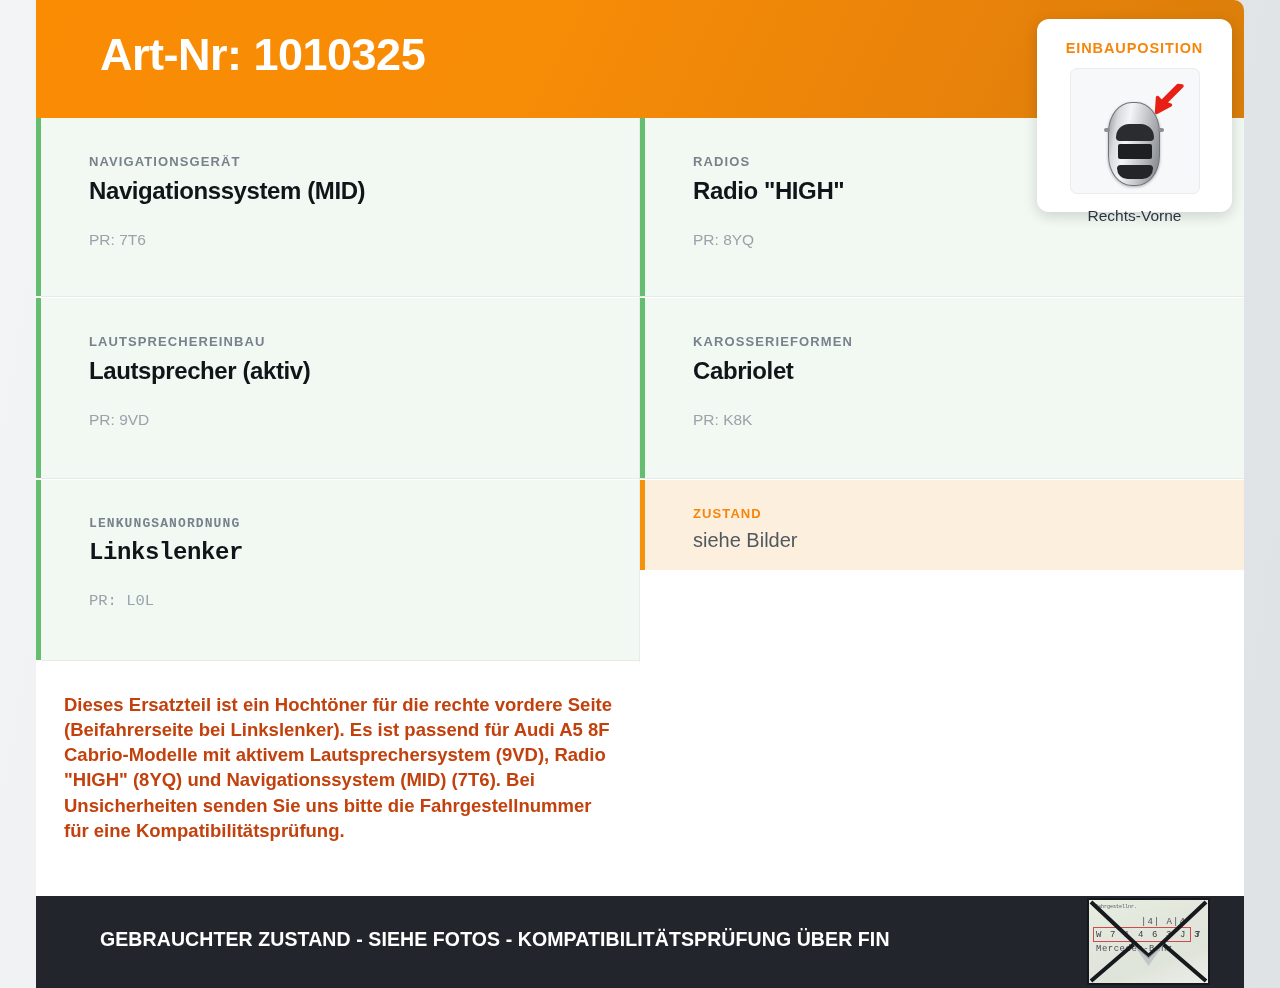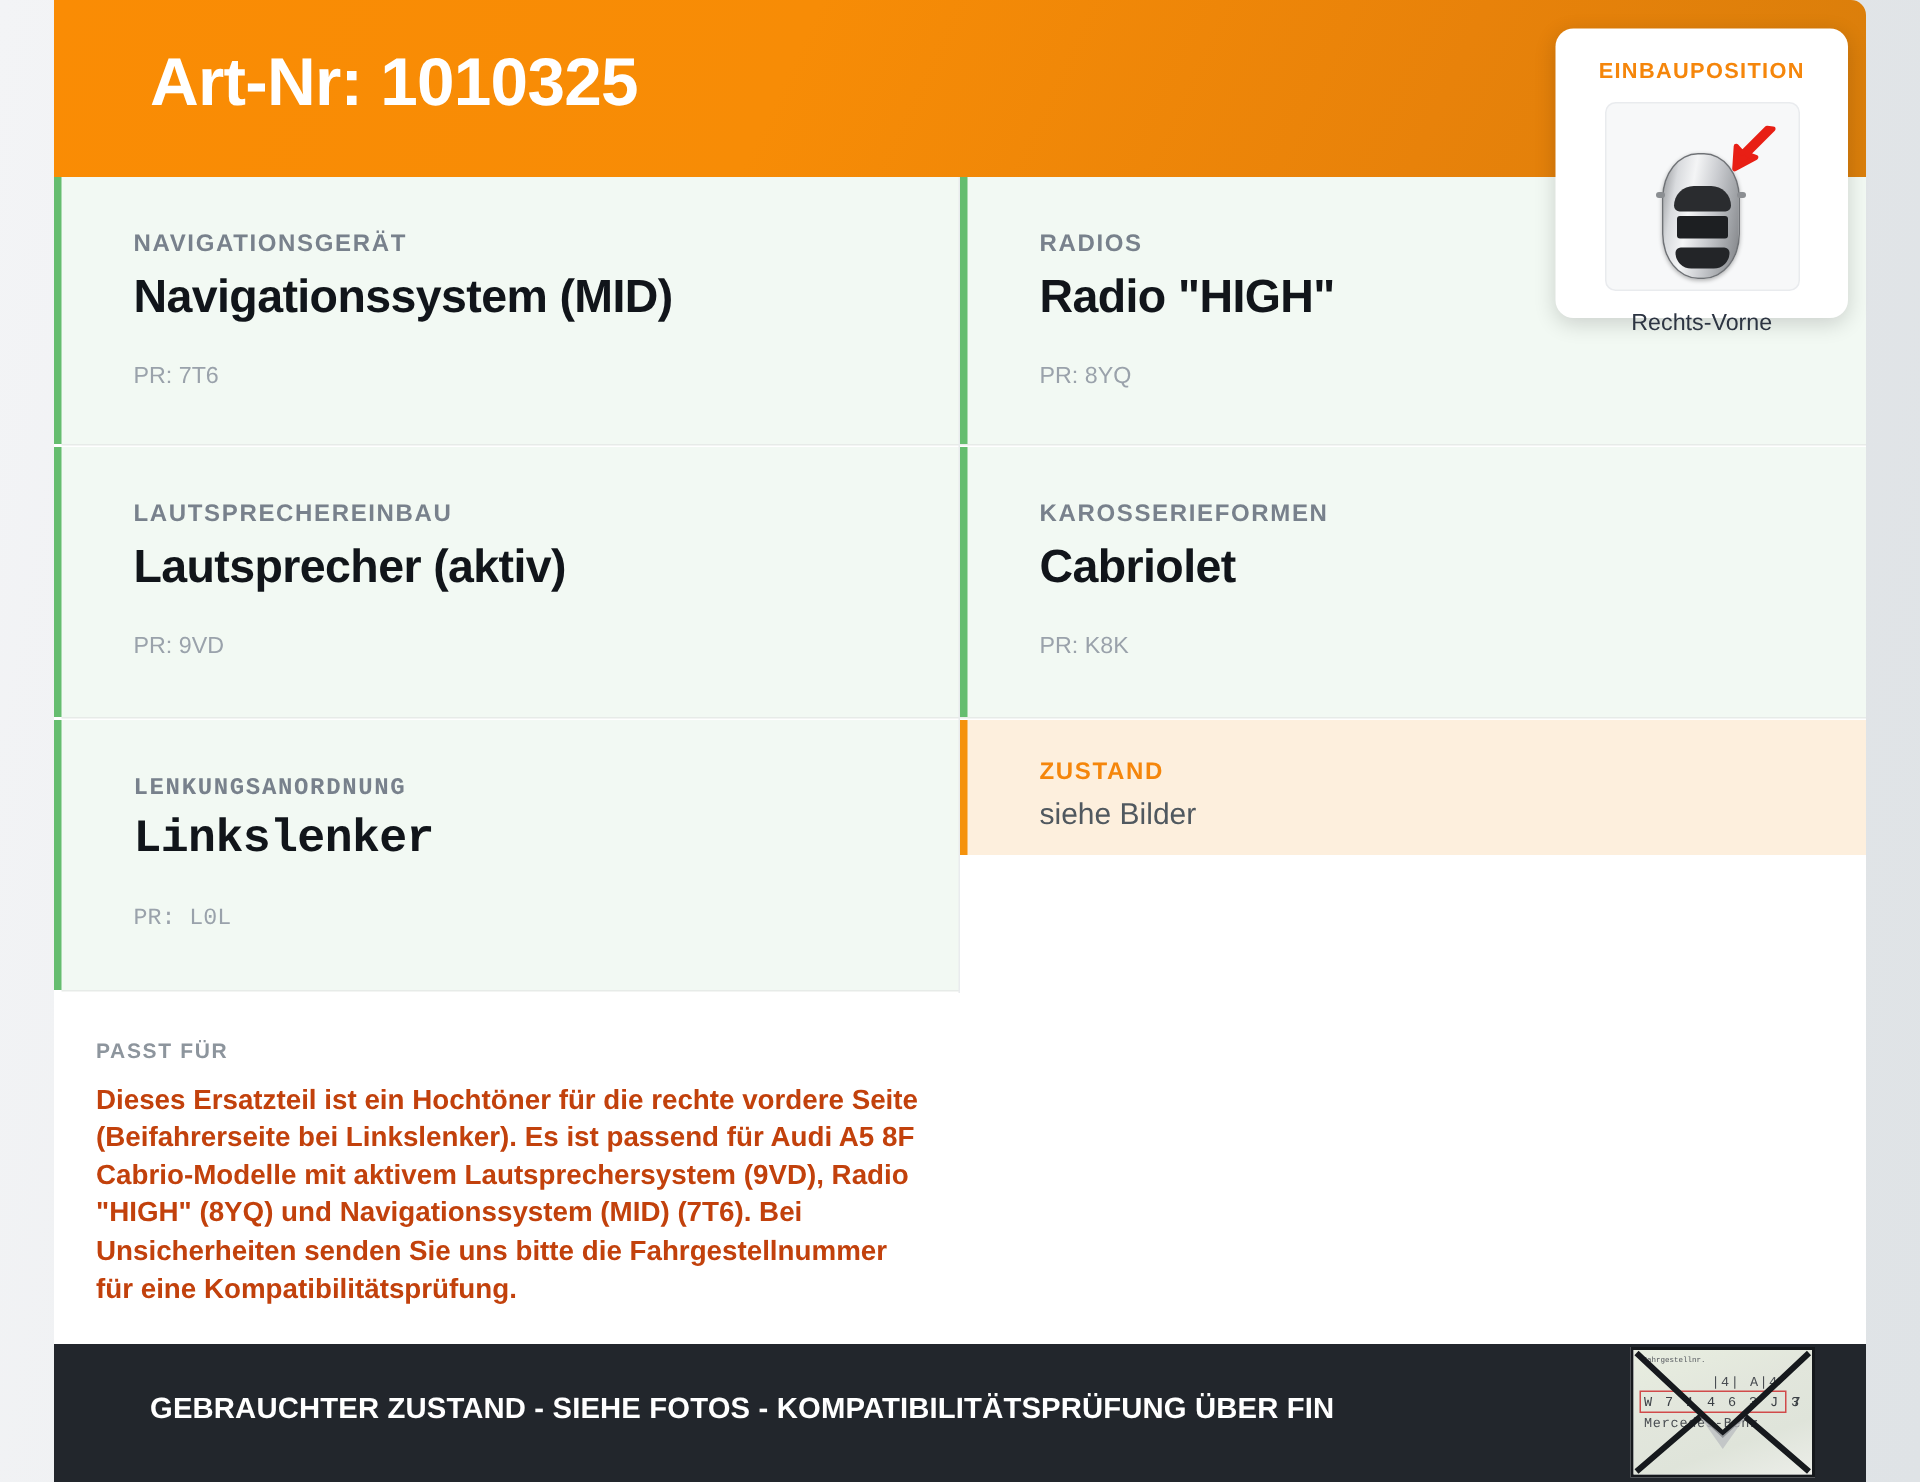"NAVIGATIONSGERÄT" .cell-label { font-size: 16px -> 13px }
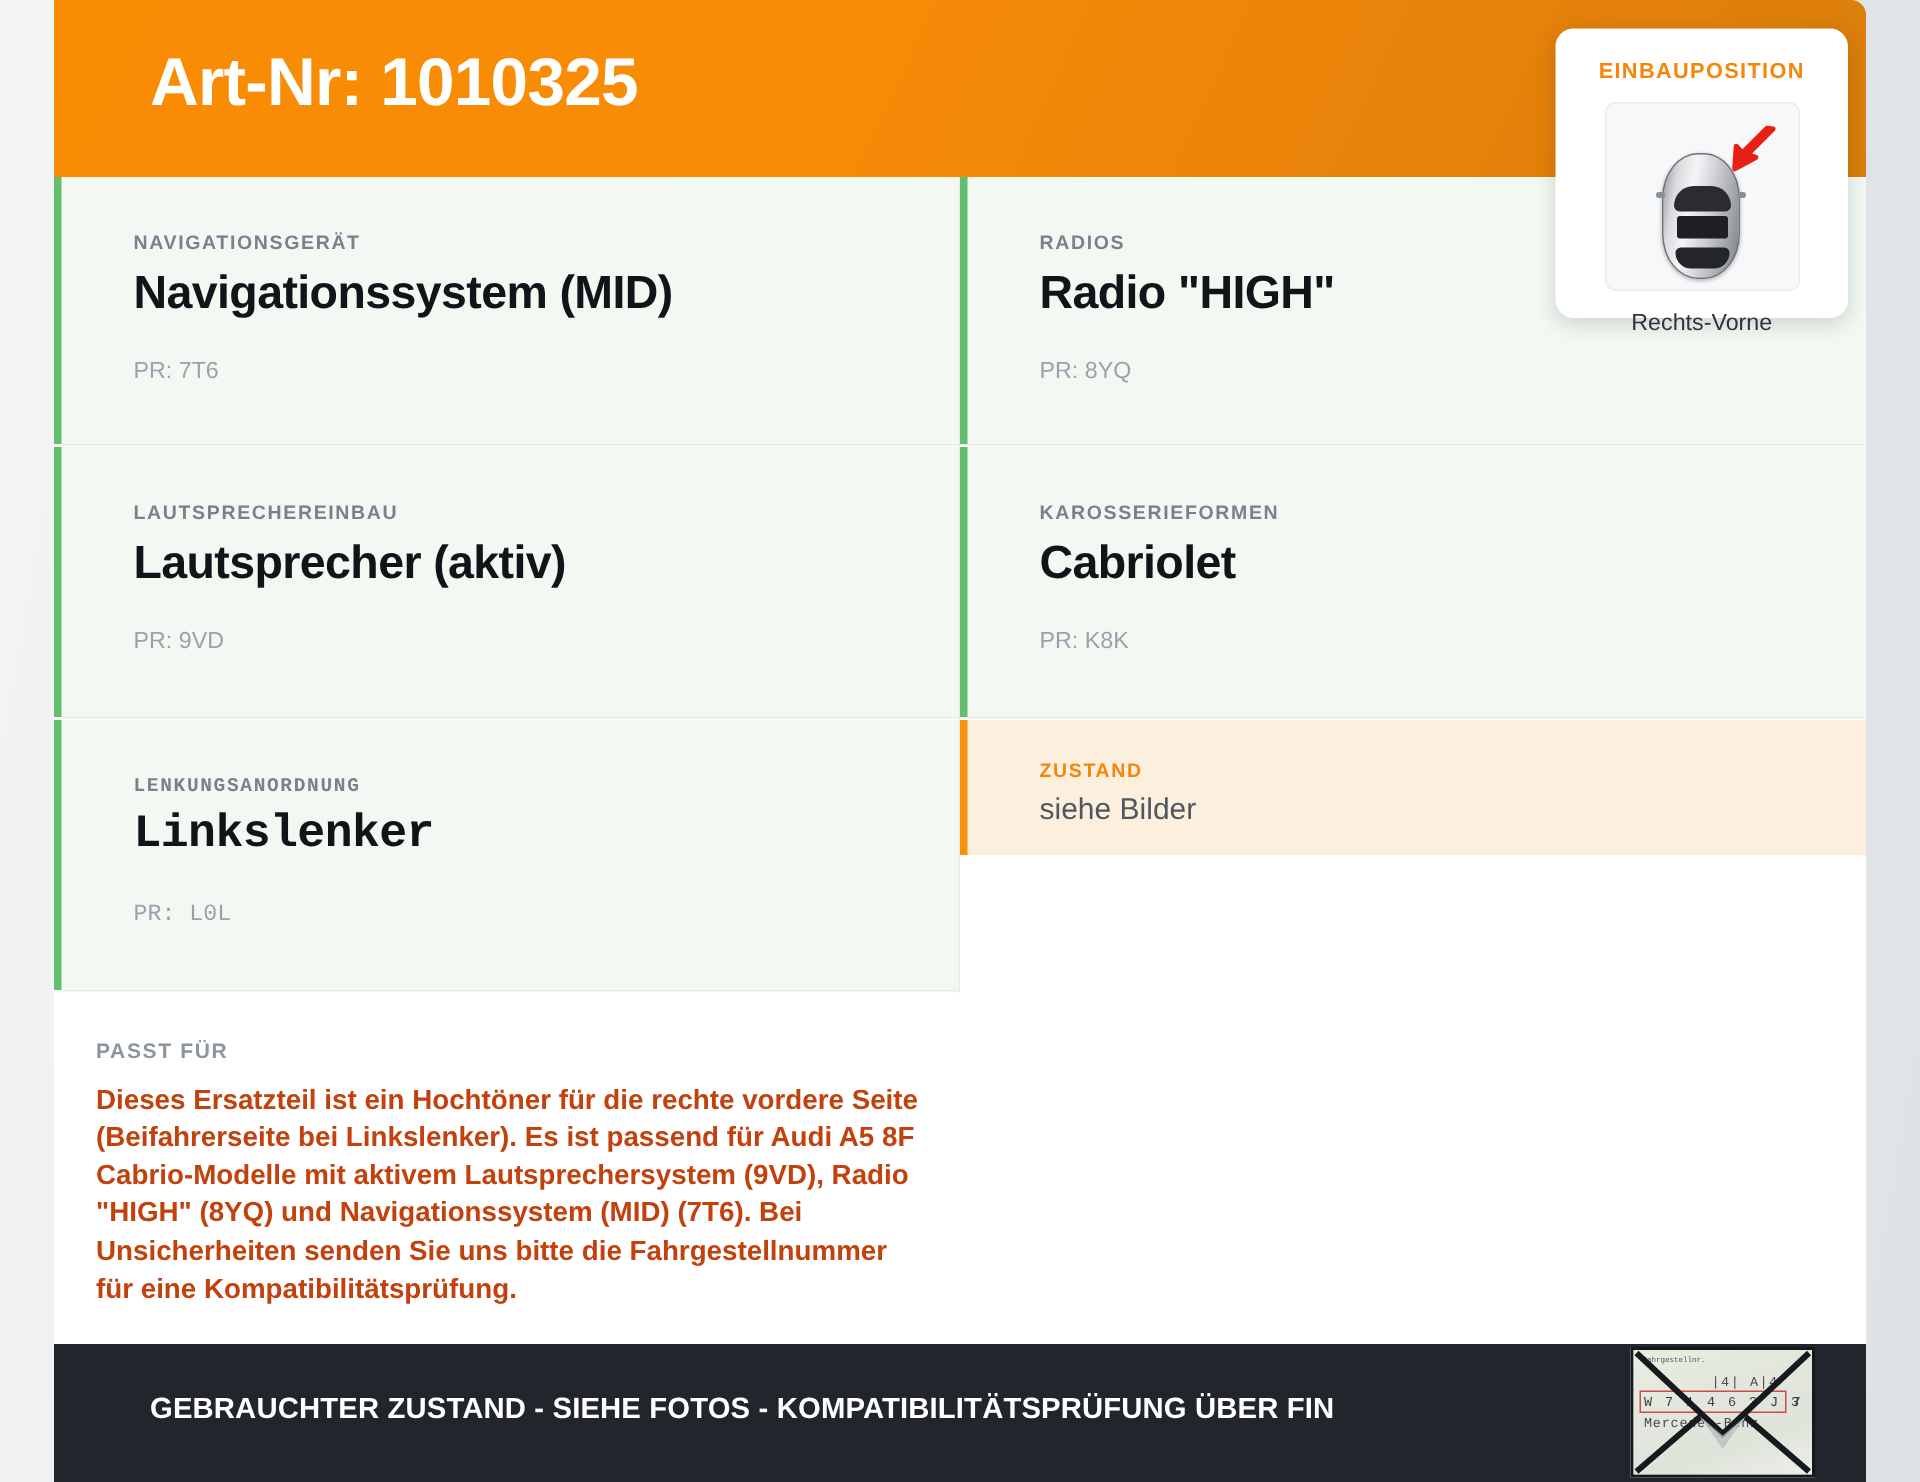"Navigationssystem (MID)" .cell-value { font-size: 31px -> 24px }
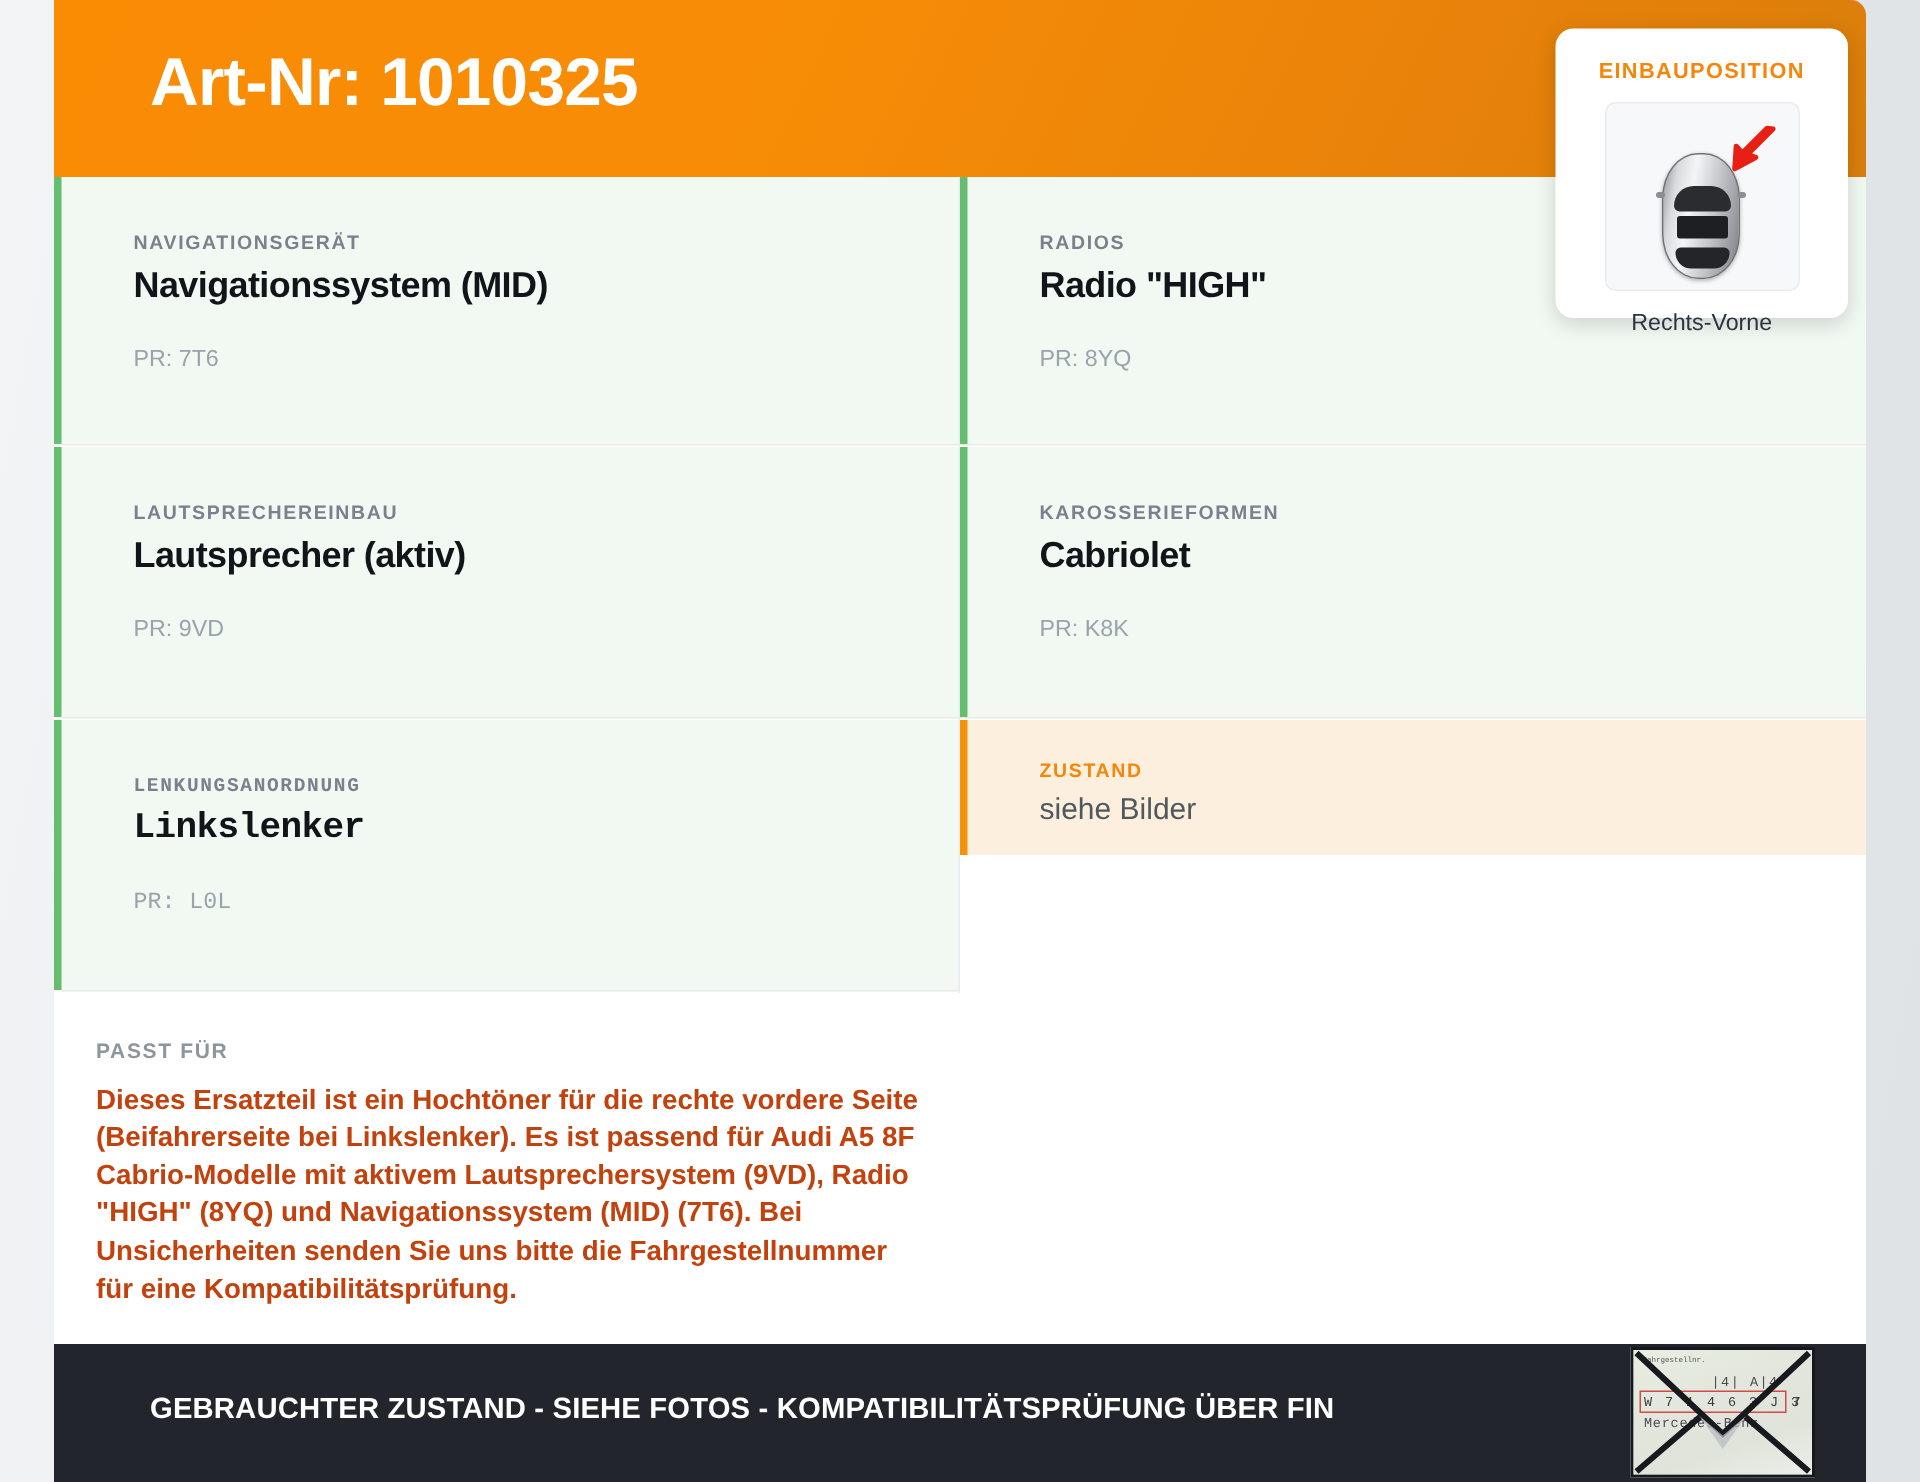"PASST FÜR" div { html: <div>PASST FÜR</div> -> none }
